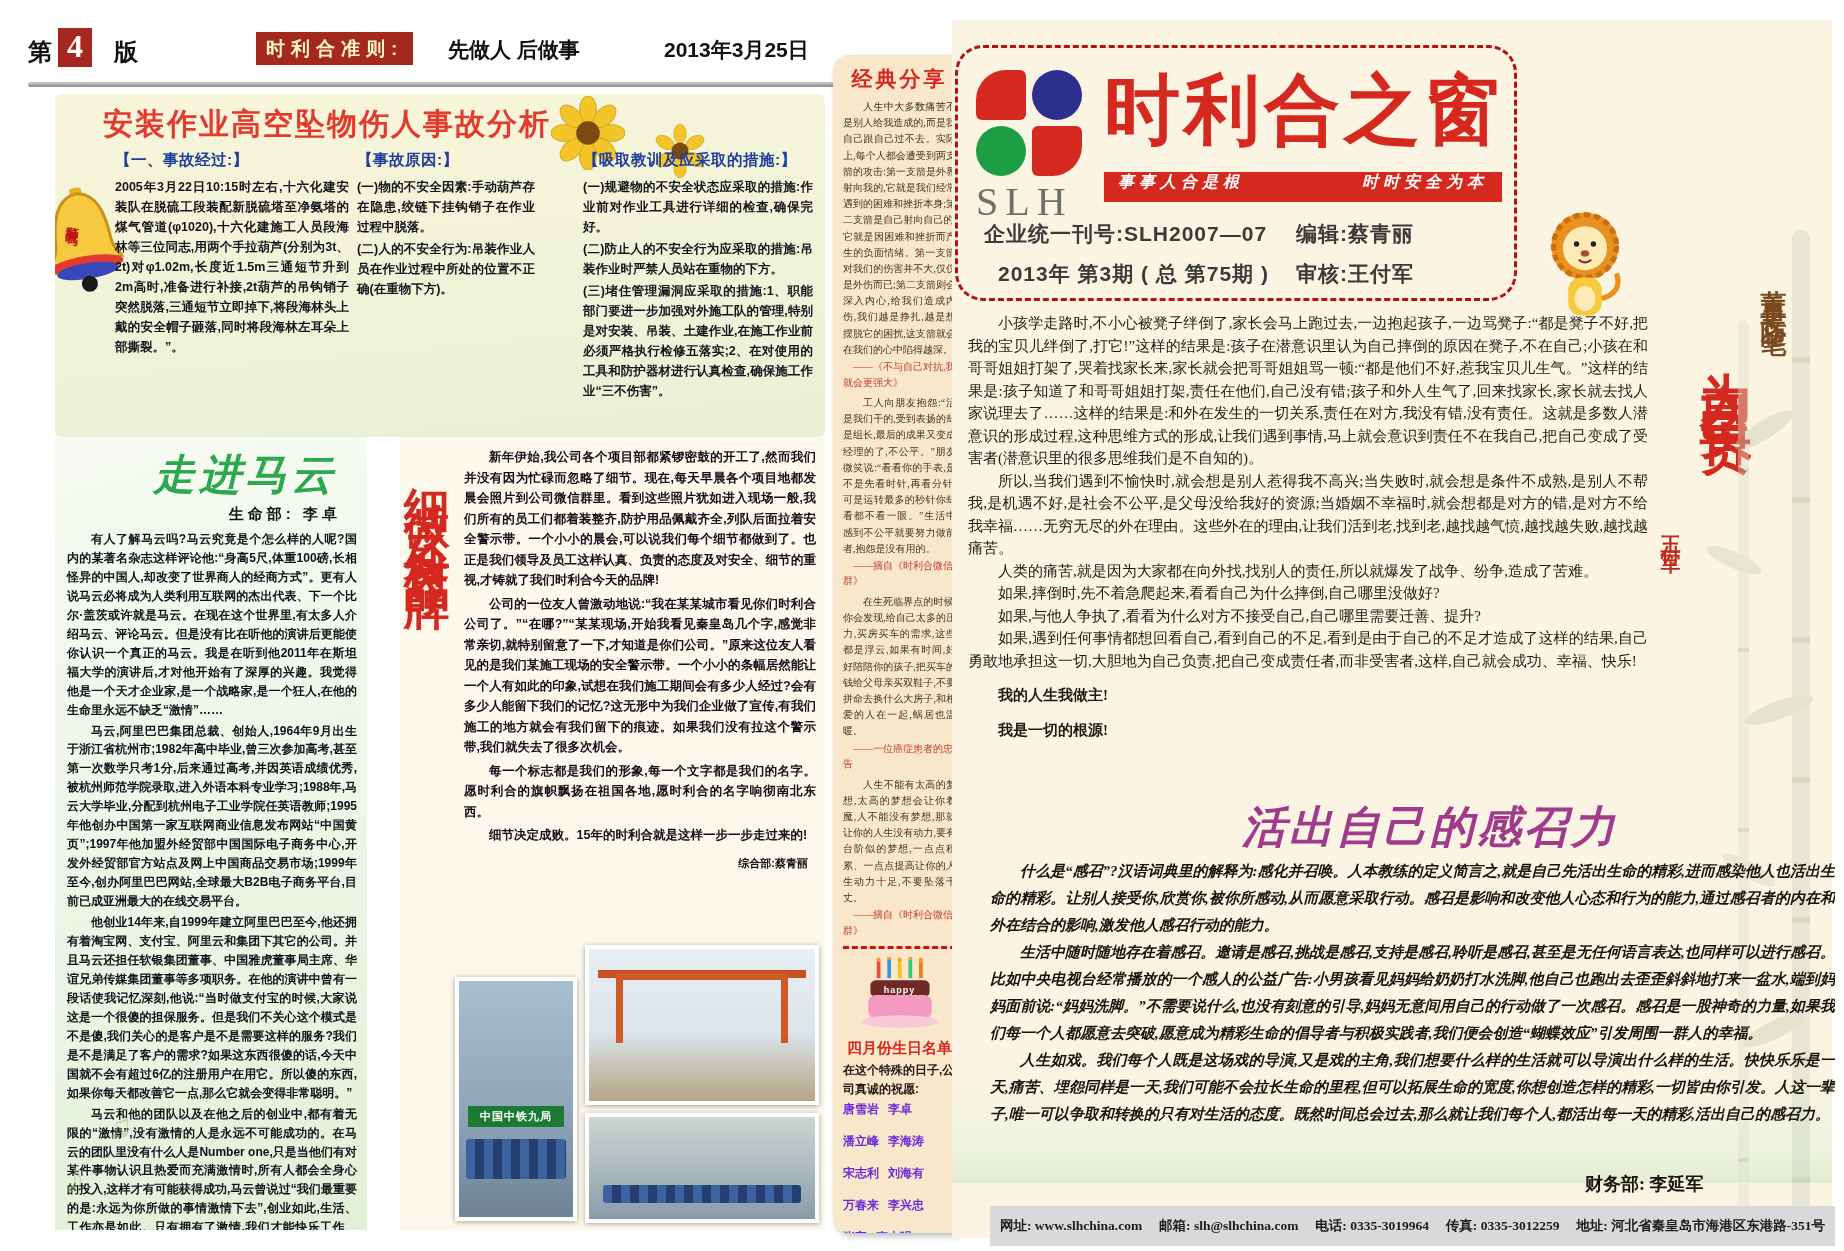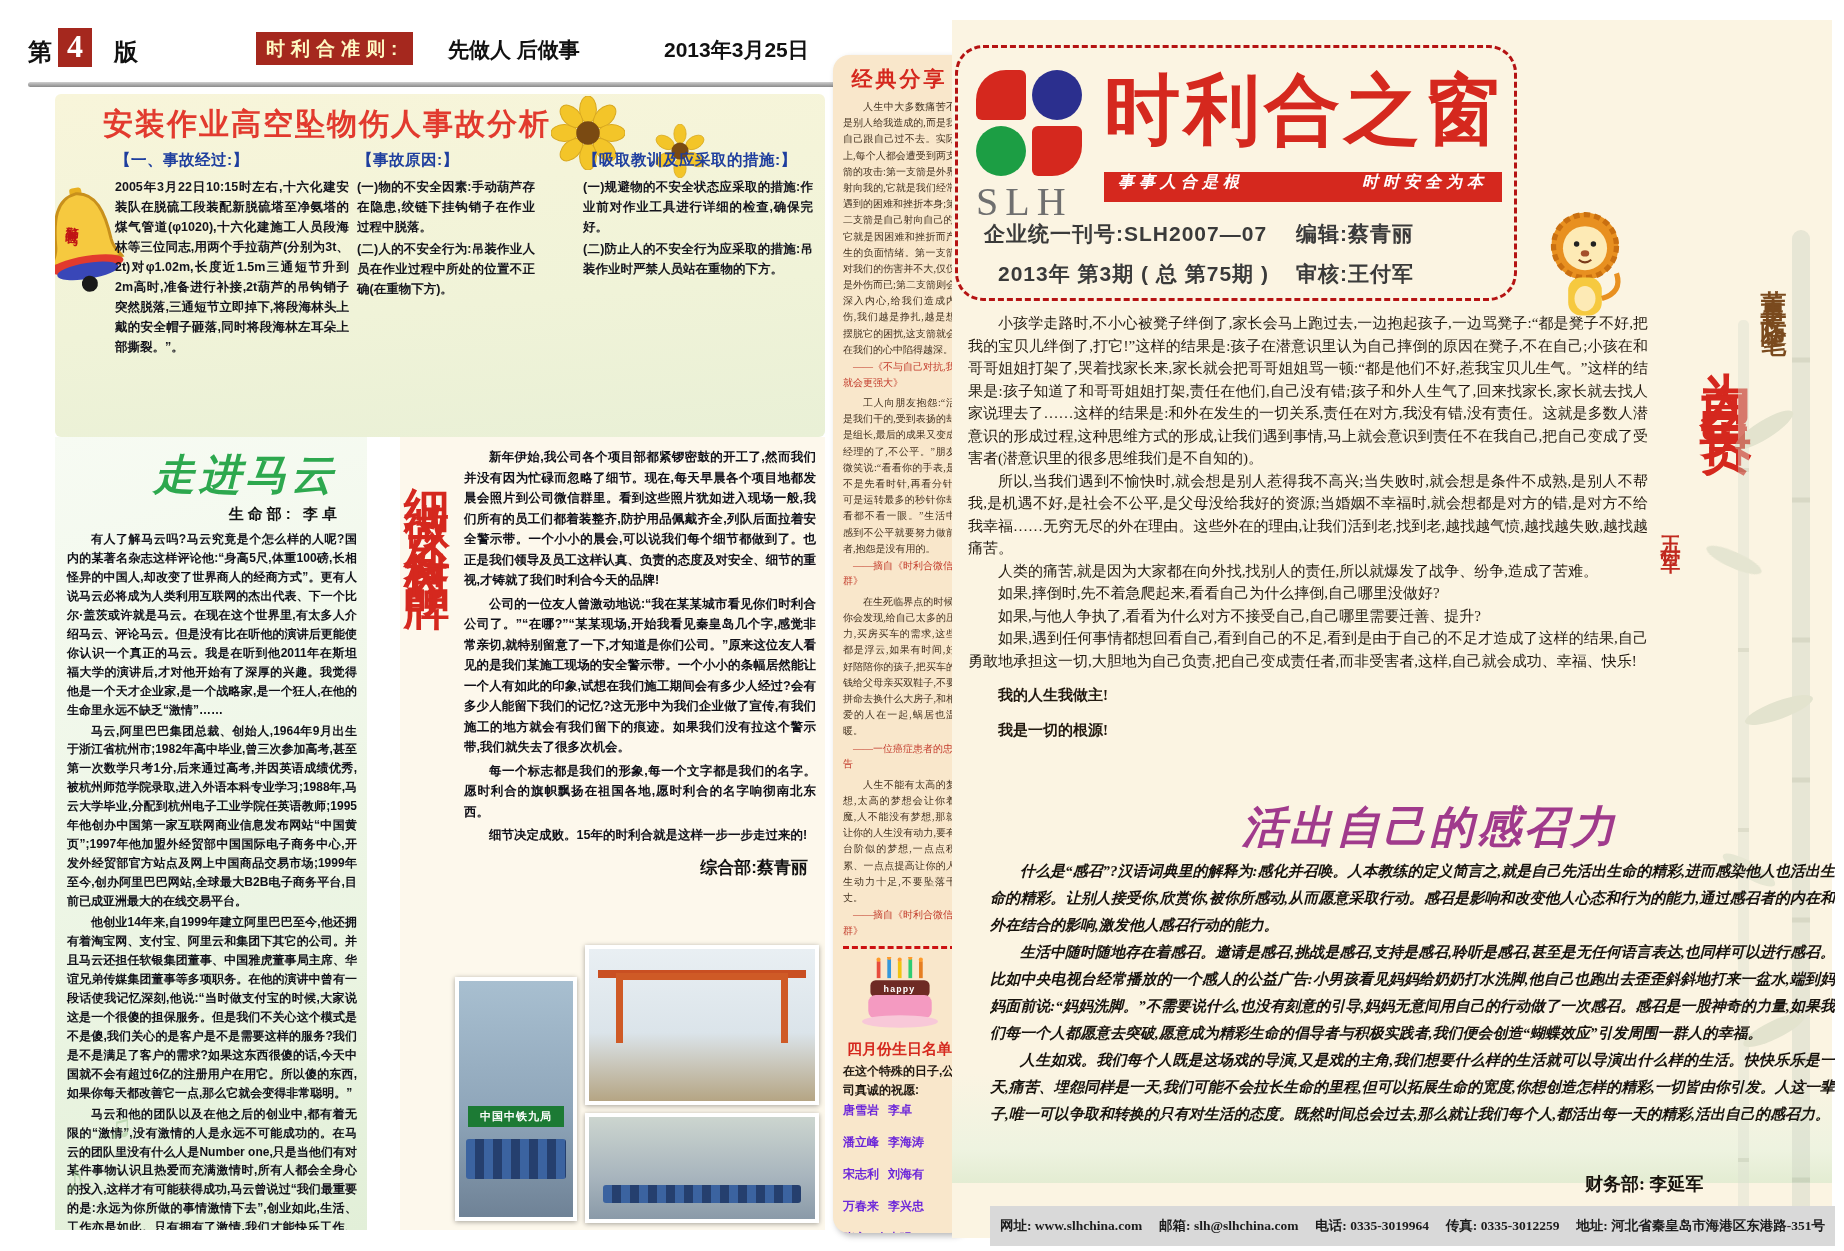"(三)堵住管理漏洞应采取的措施:1、职能部门要进一步加强对外施工队的管理,特别是" p { html: none -> <p>(三)堵住管理漏洞应采取的措施:1、职能部门要进一步加强对外施工队的管理,特别是对安装、吊装、土建作业,在施工作业前必须严格执行检修五落实;2、在对使用的工具和防护器材进行认真检查,确保施工作业“三不伤害”。</p> }
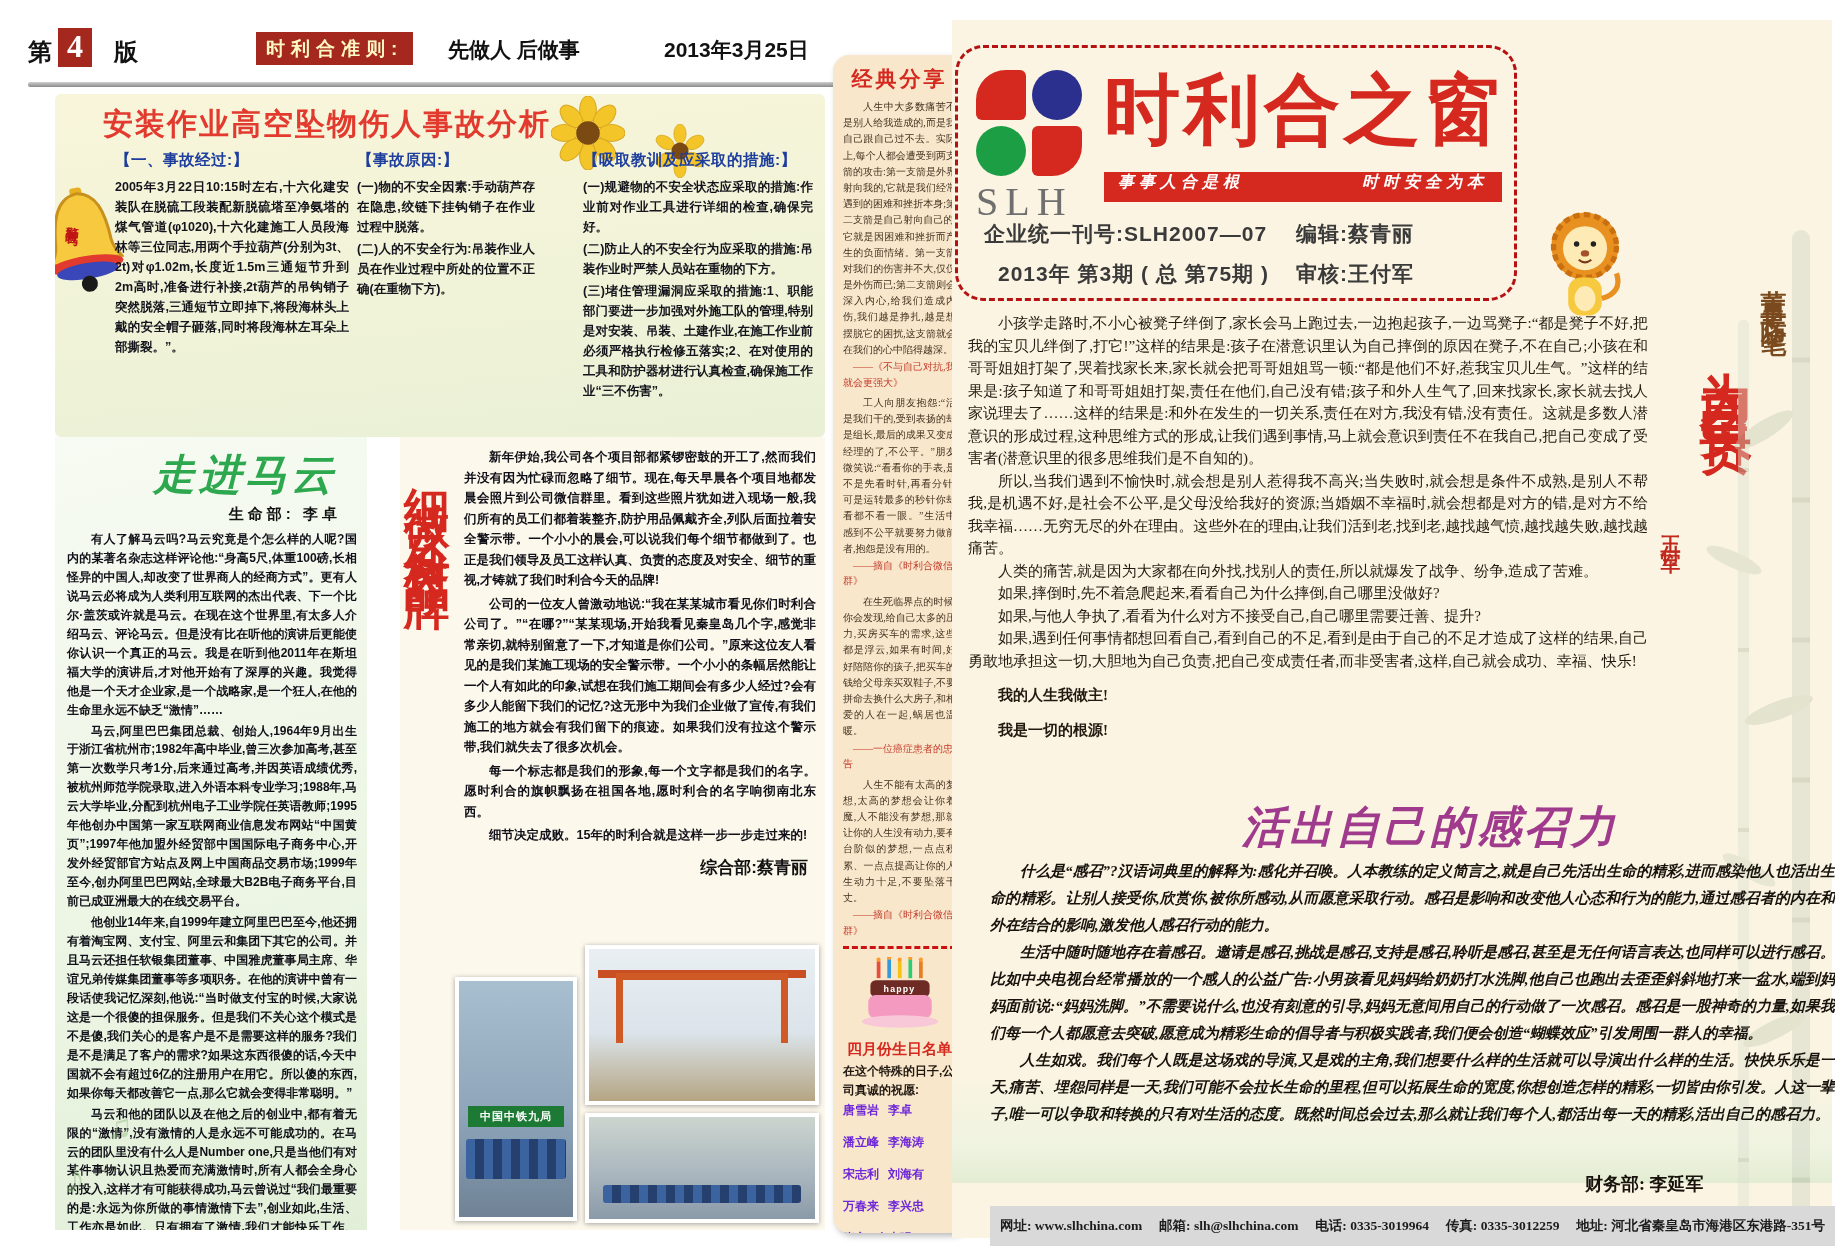"综合部:蔡青丽" .brand-byline { font-size: 17px -> 11px }
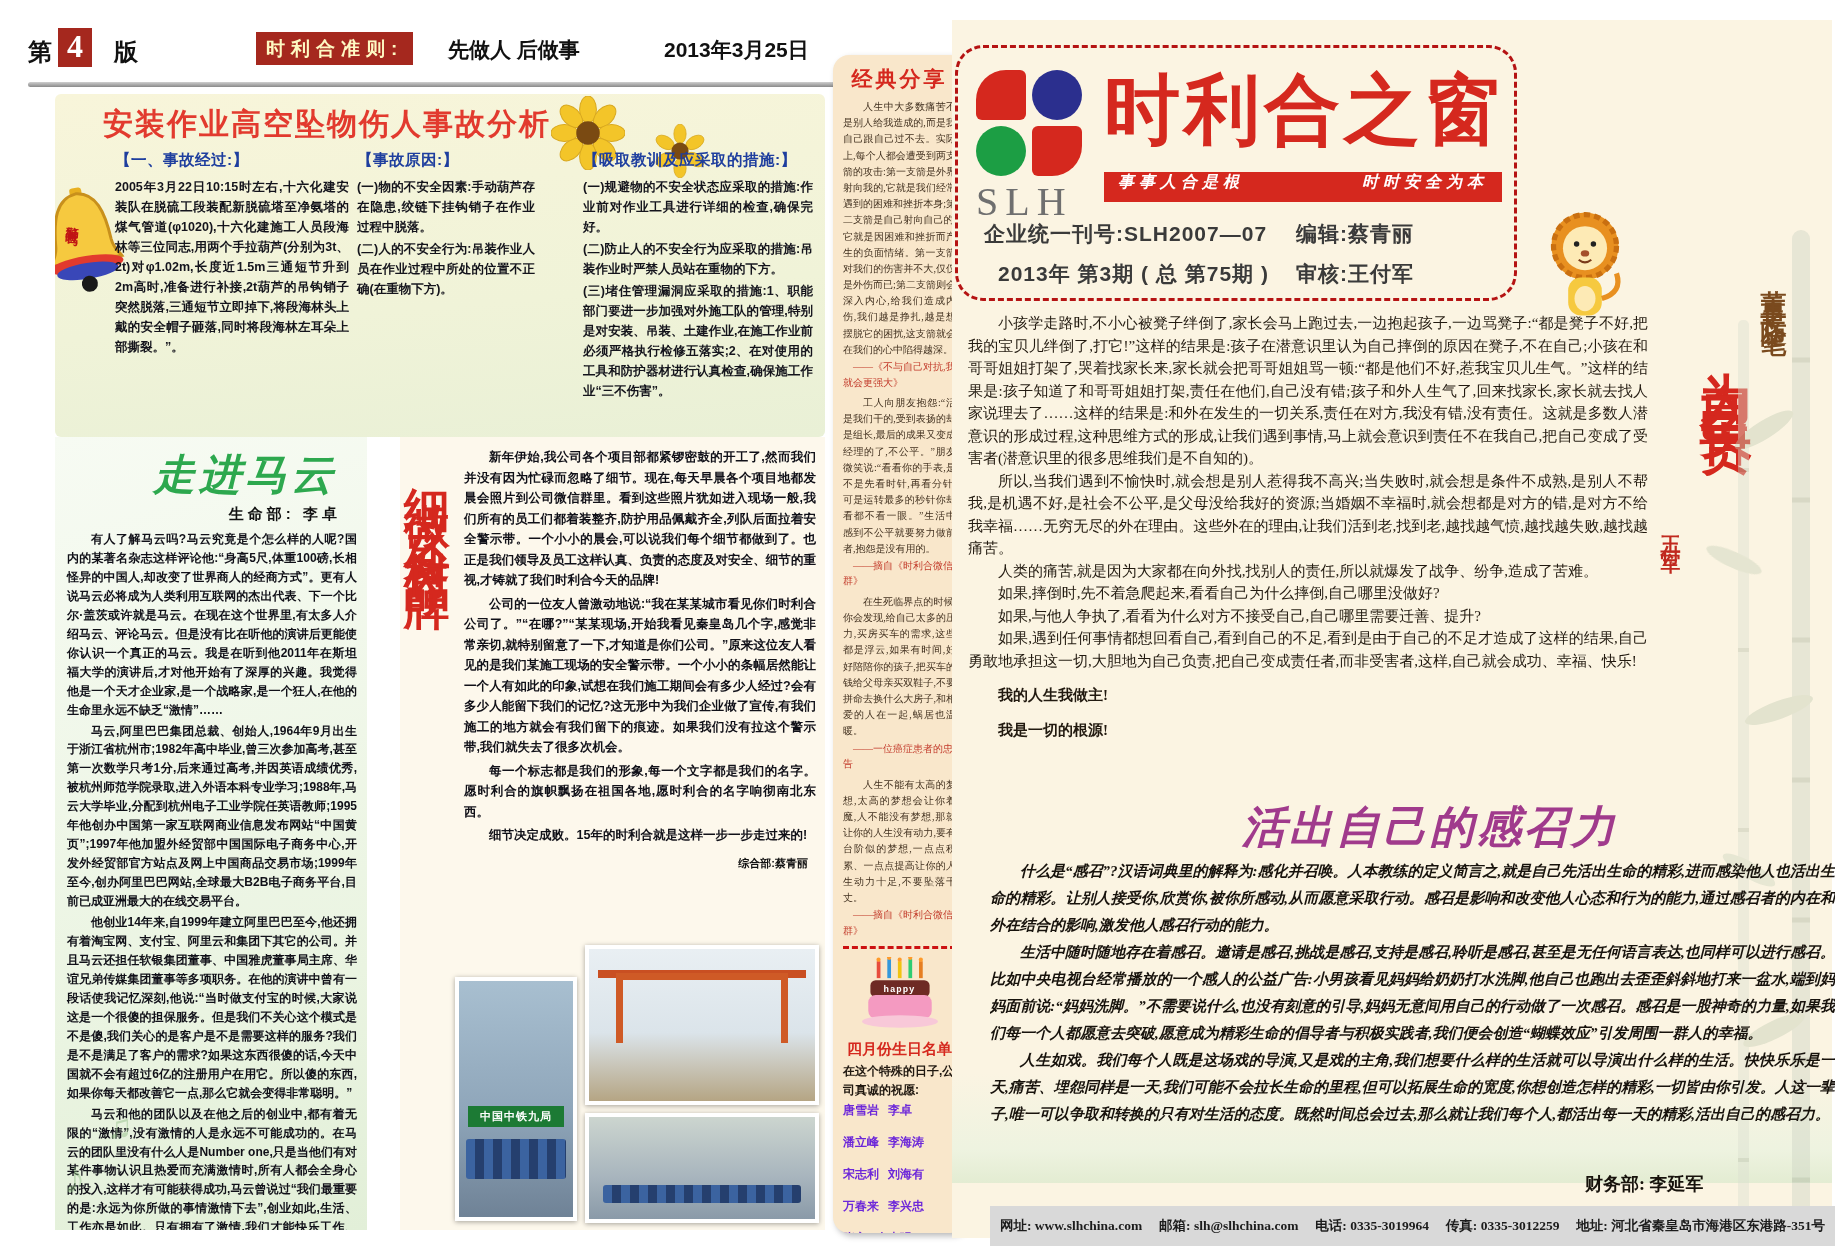"happy" .cakewrap { font-family: Liberation Mono, monospace -> none }
